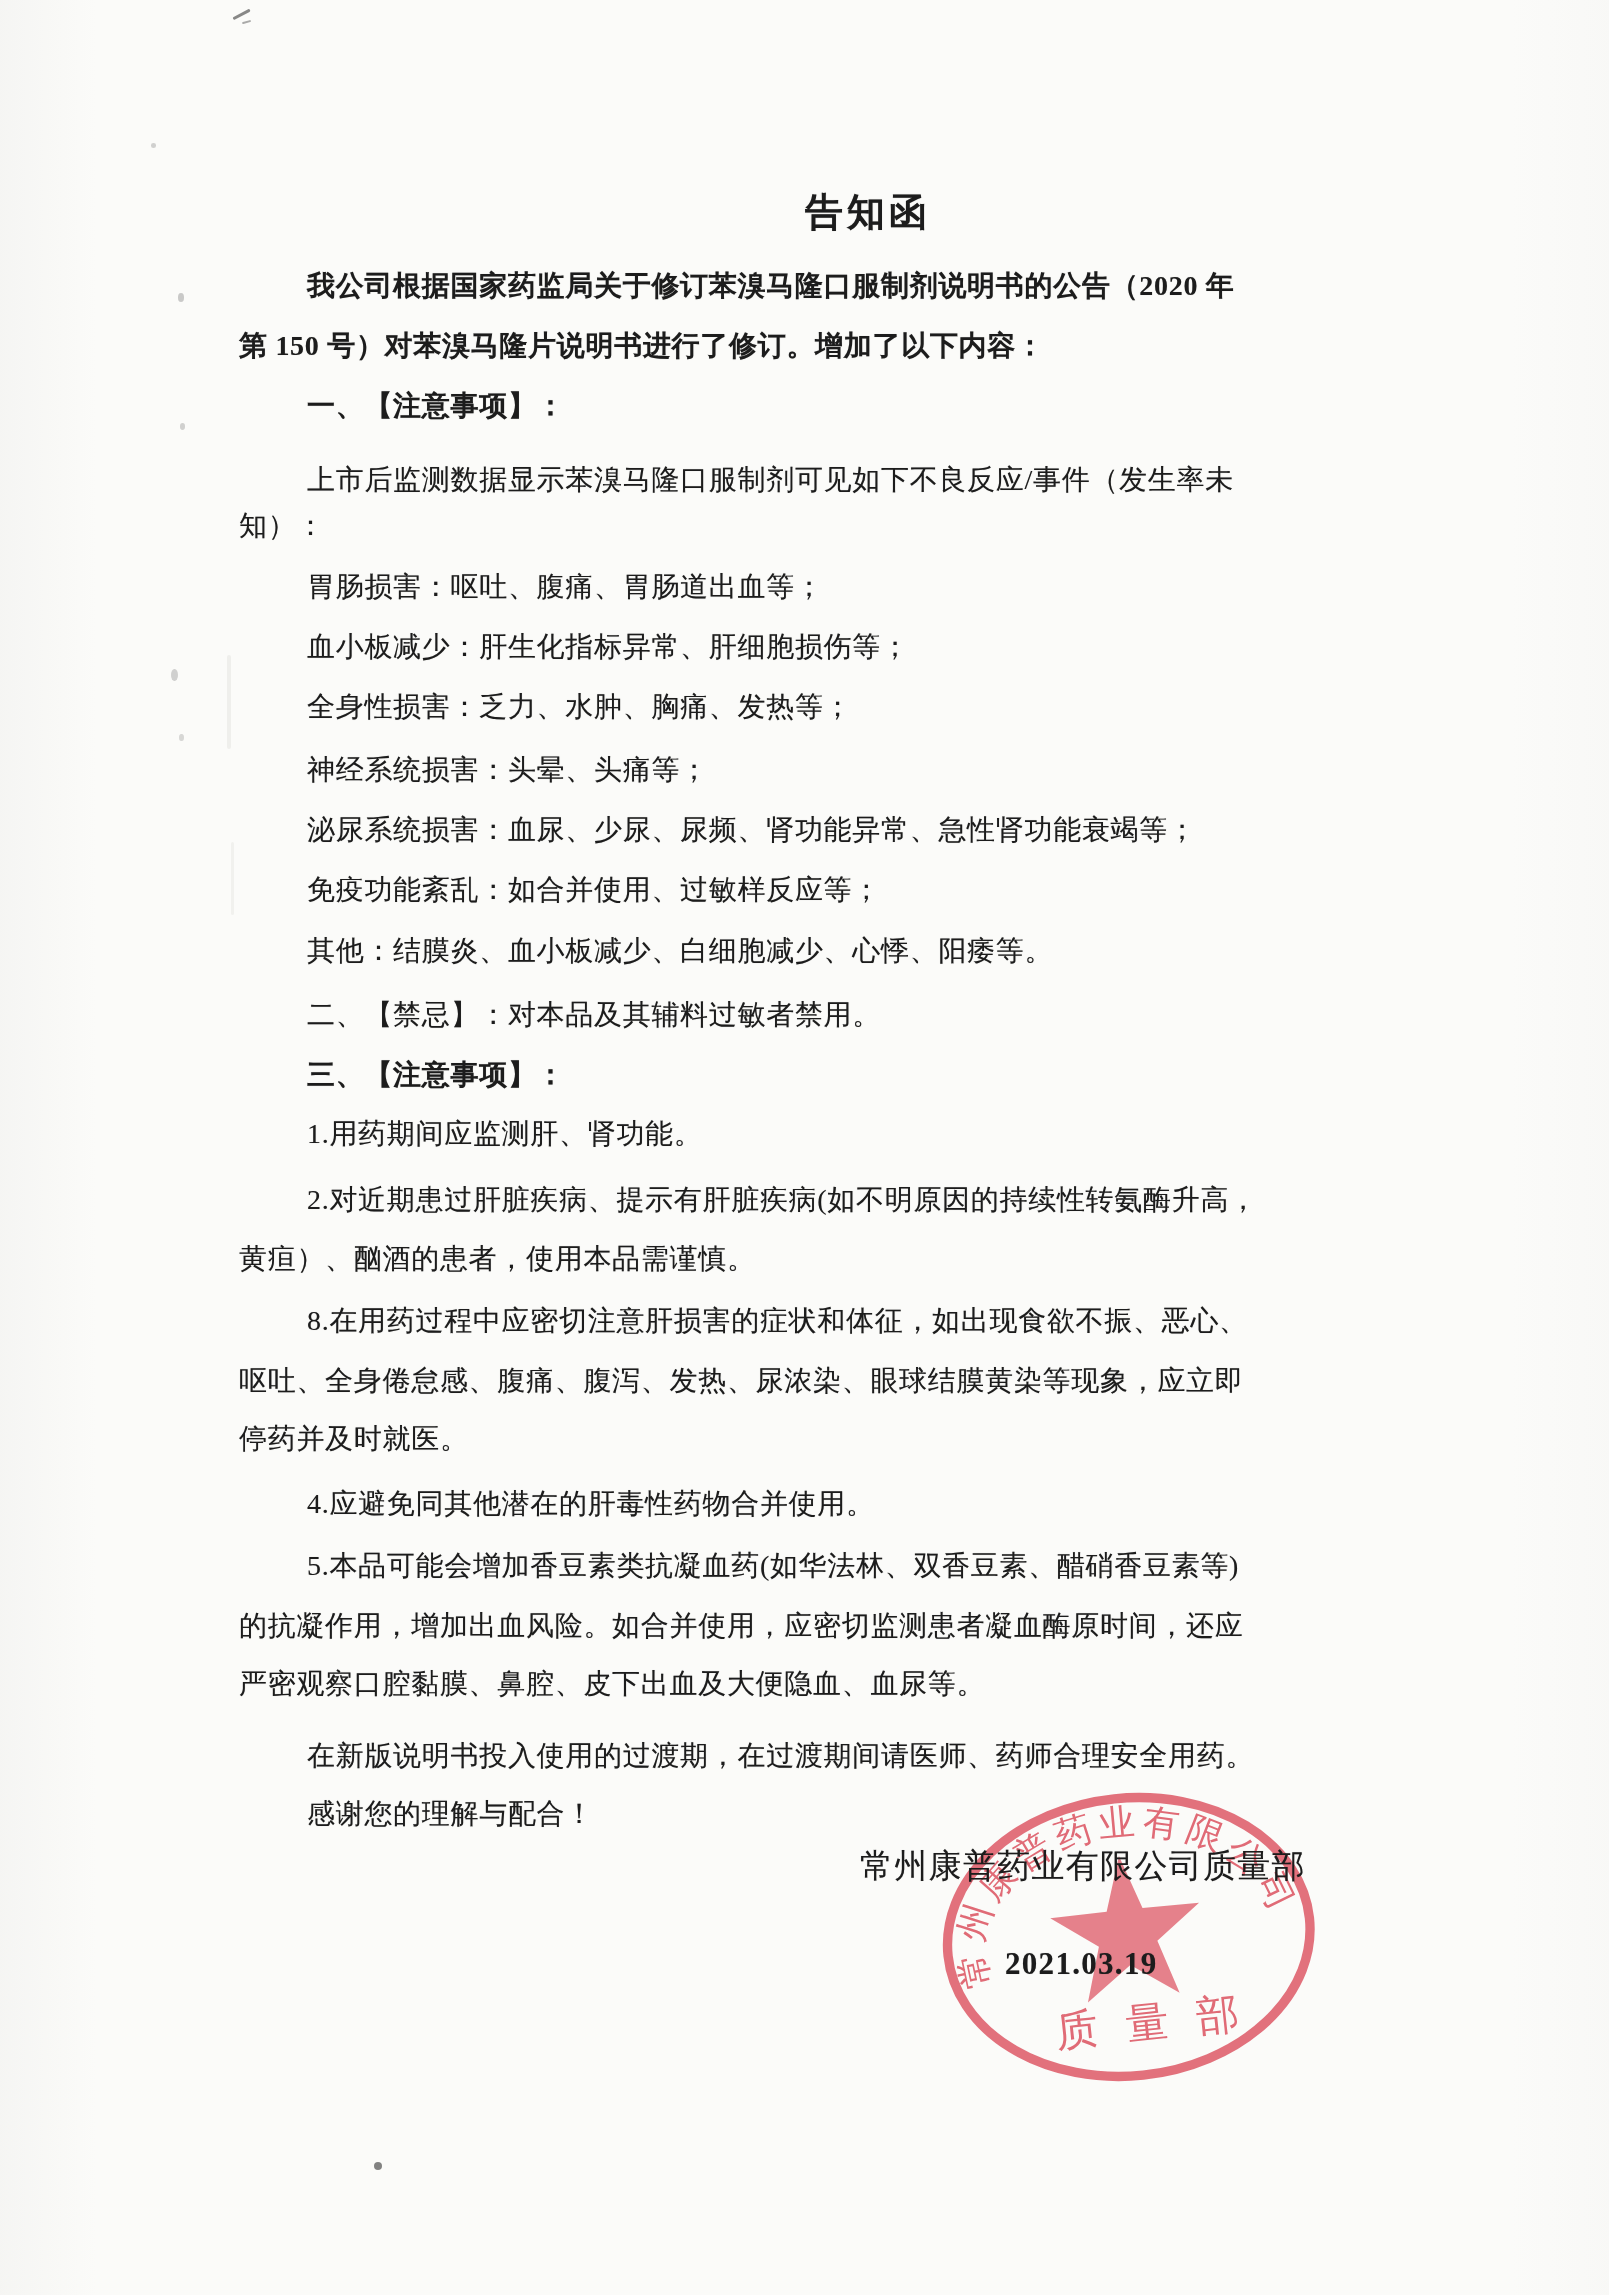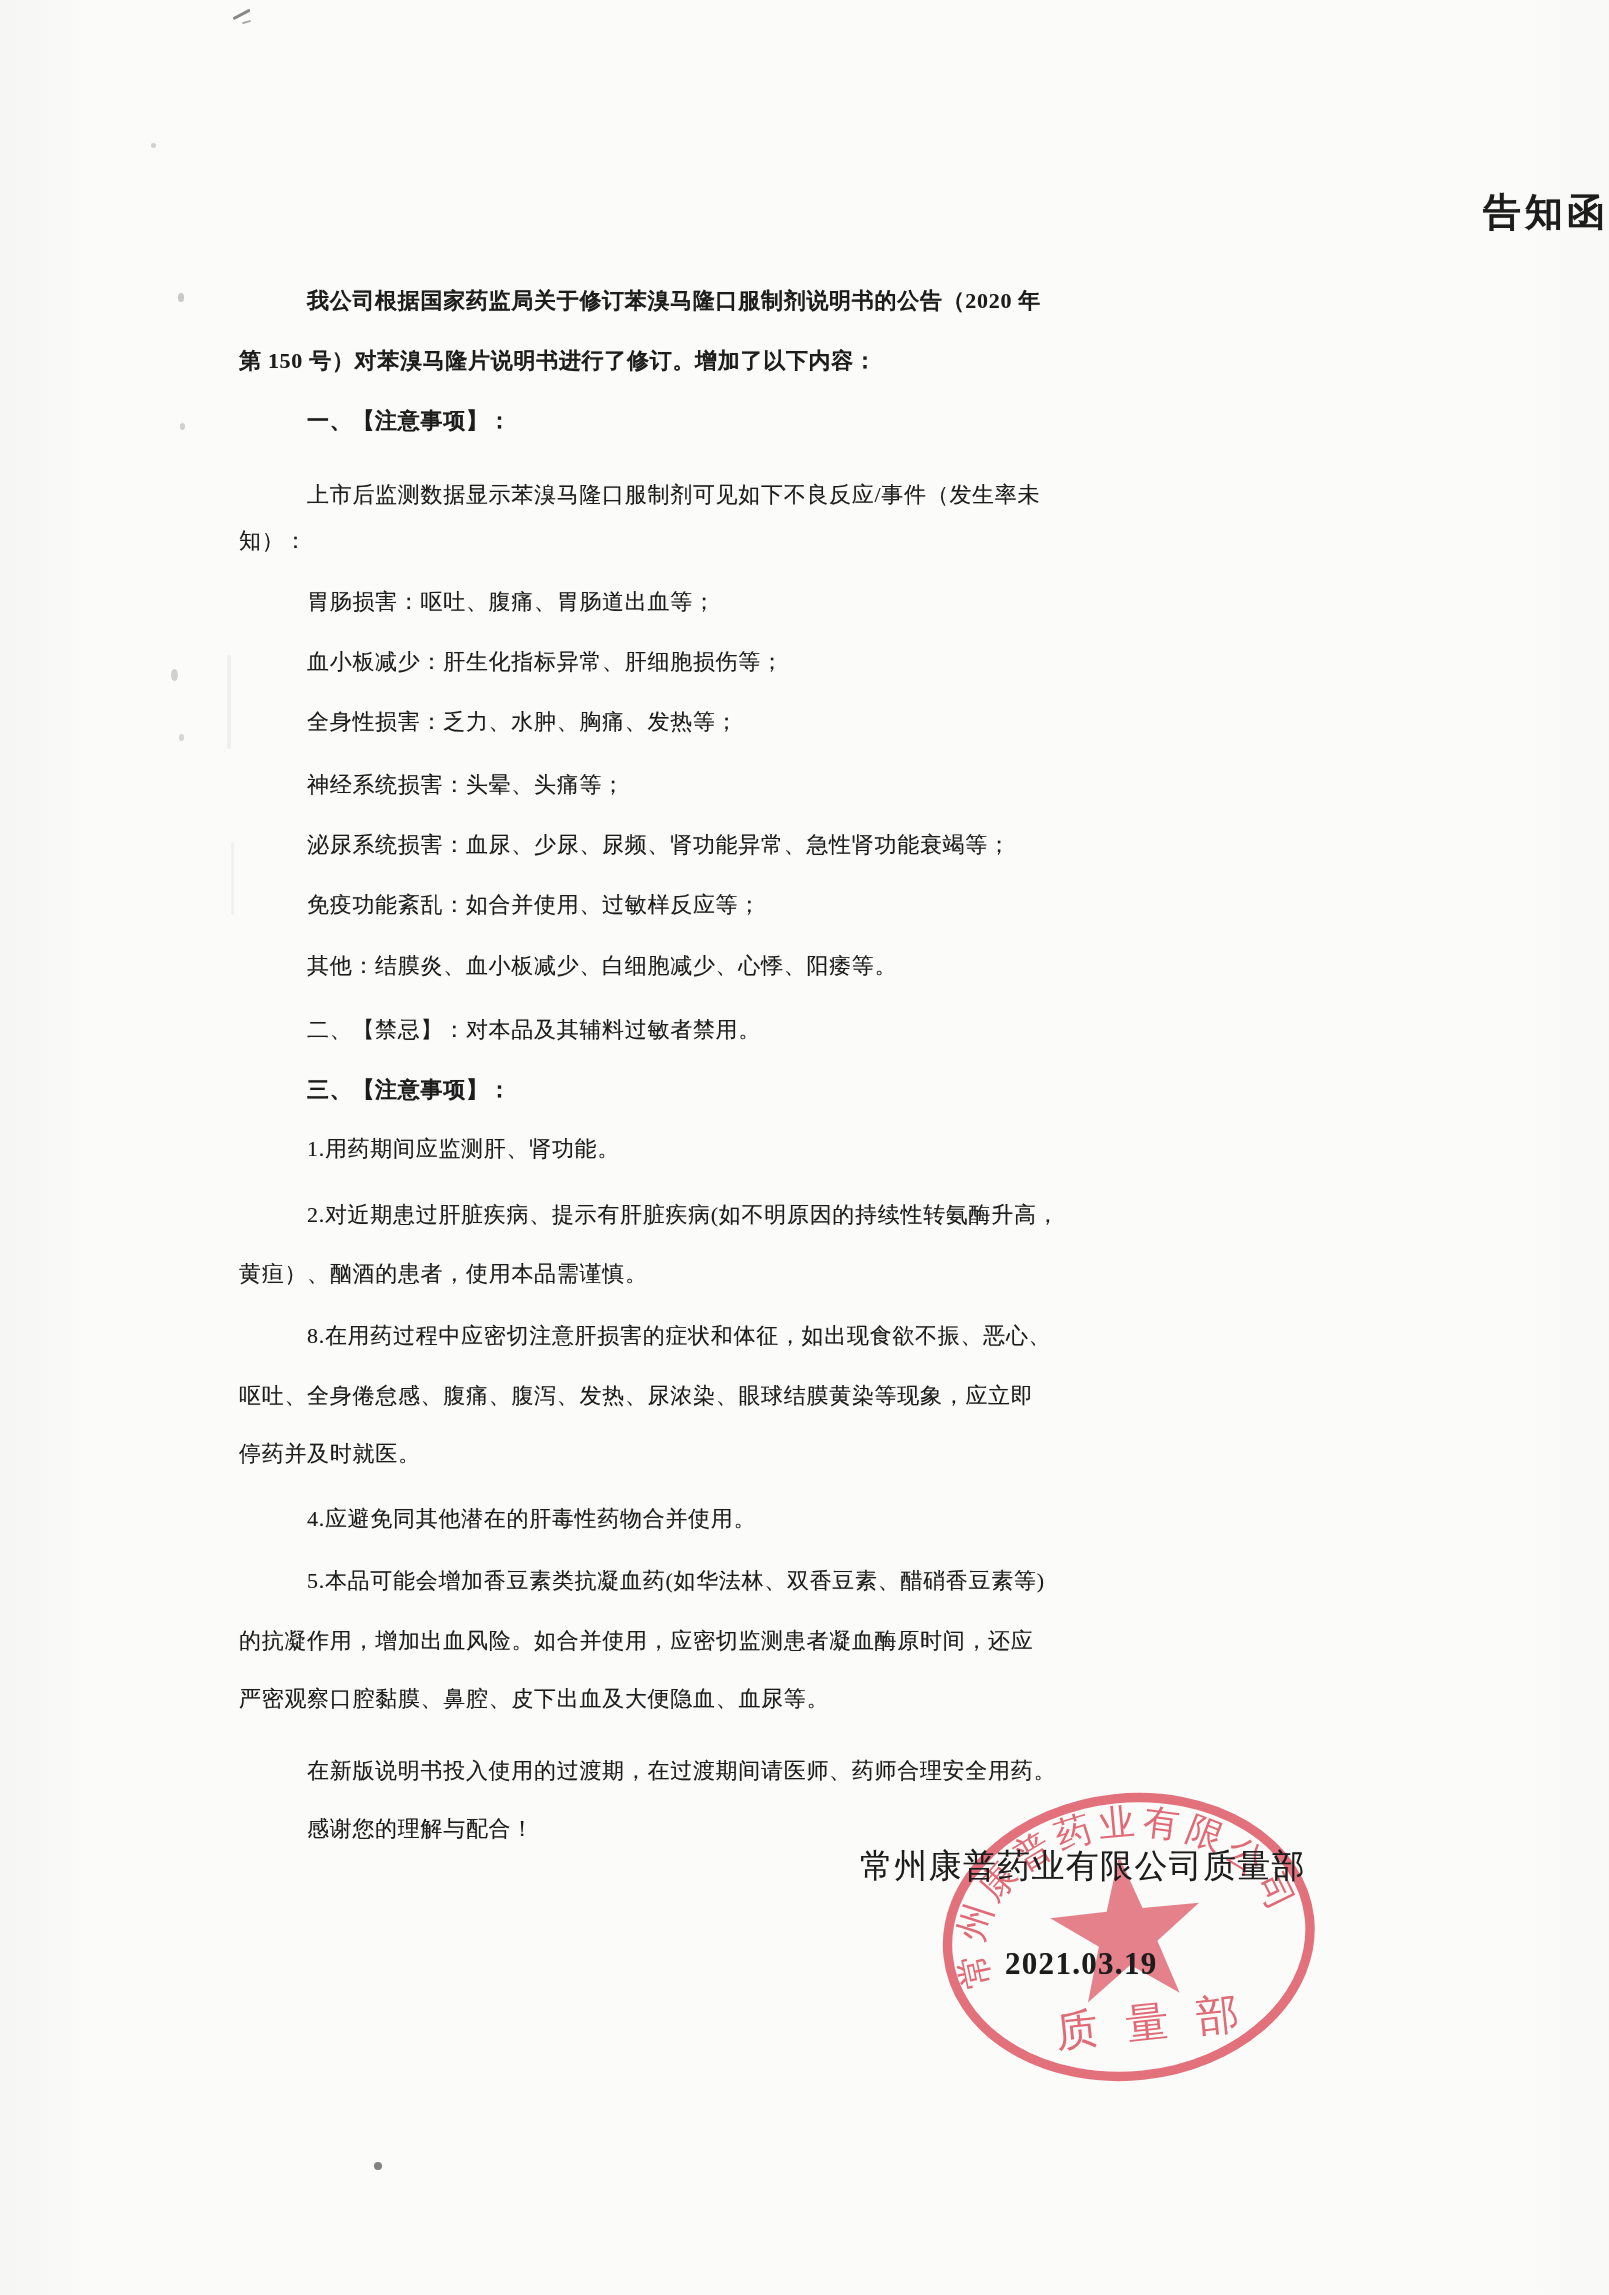"告知函" .title { text-align: right -> center }
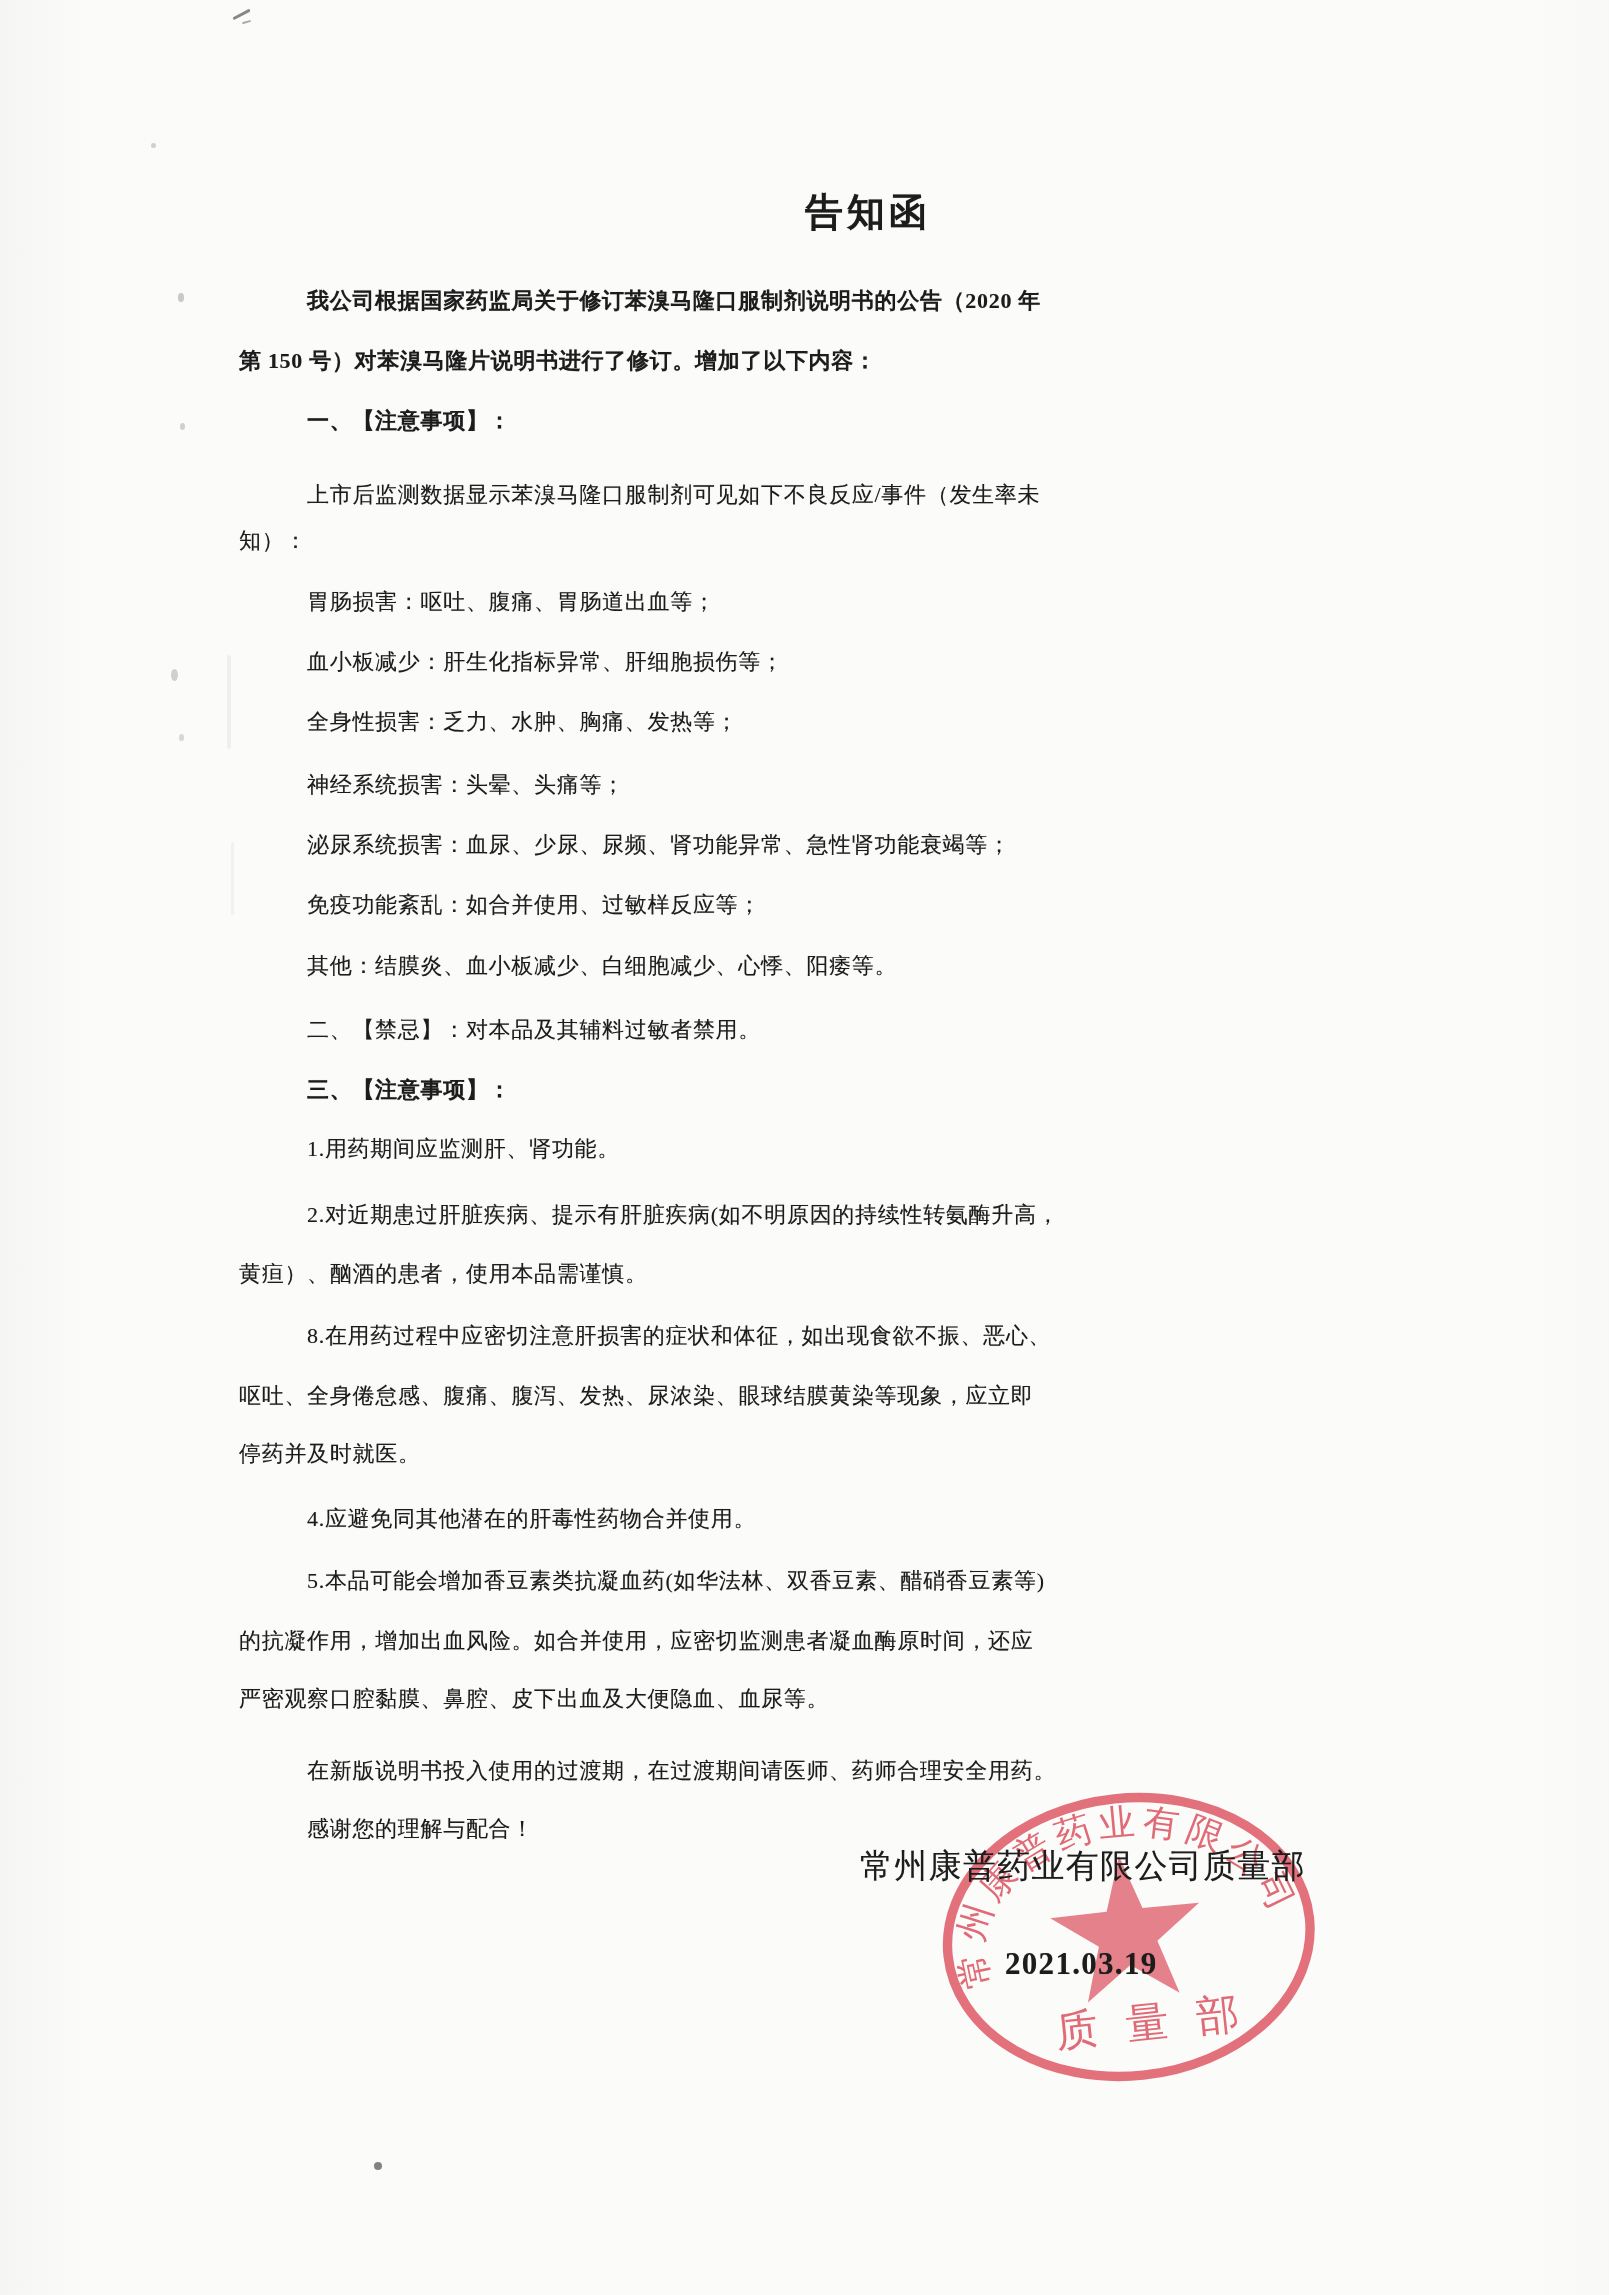"我公司根据国家药监局关于修订苯溴马隆口服制剂说明书的公告（2020 年" .ln { font-size: 22px -> 28px; margin-top: 15px -> none }
